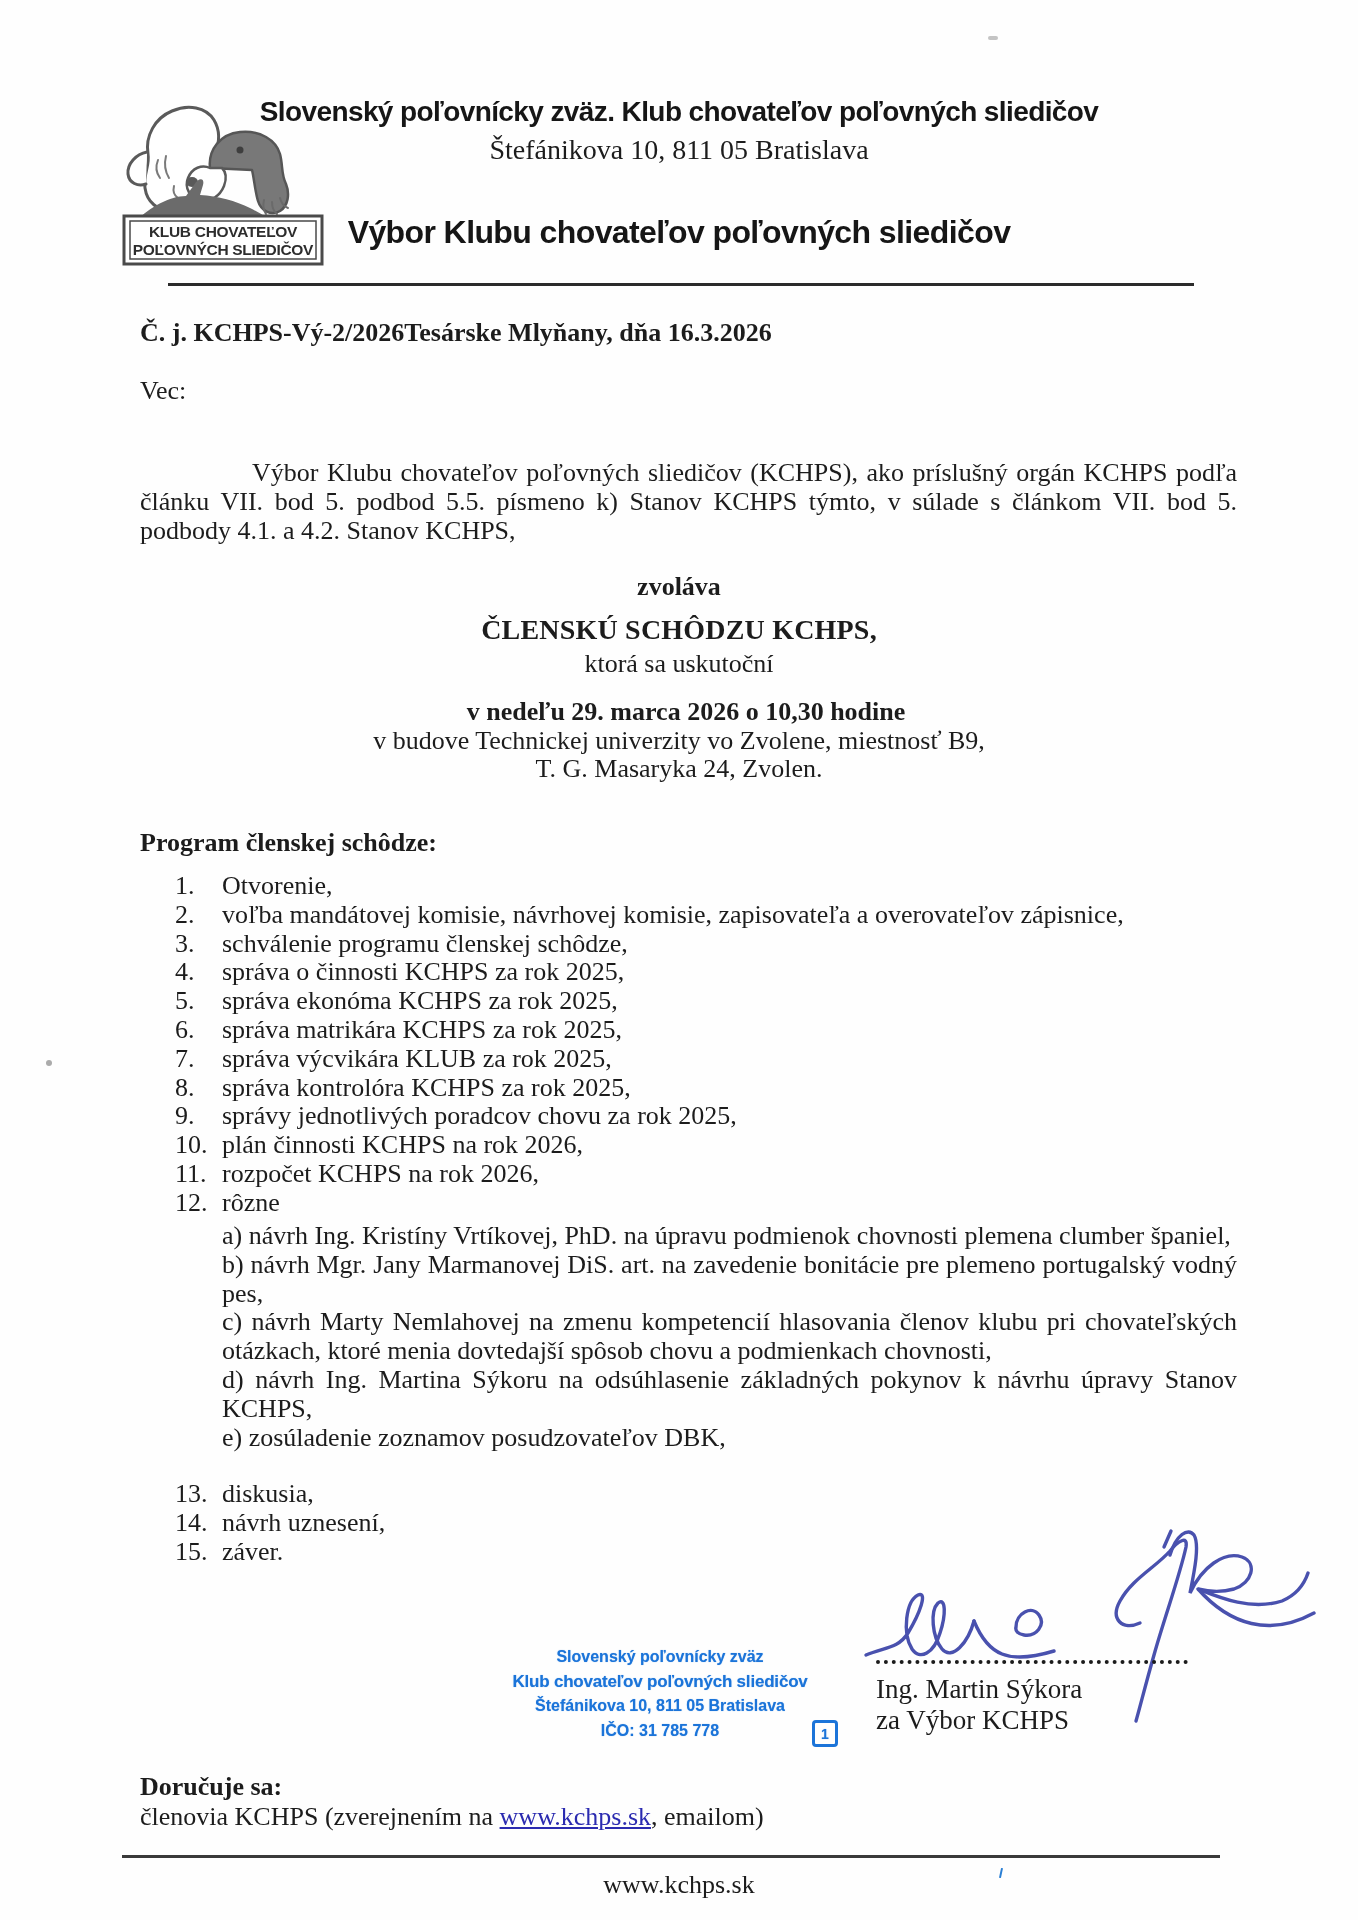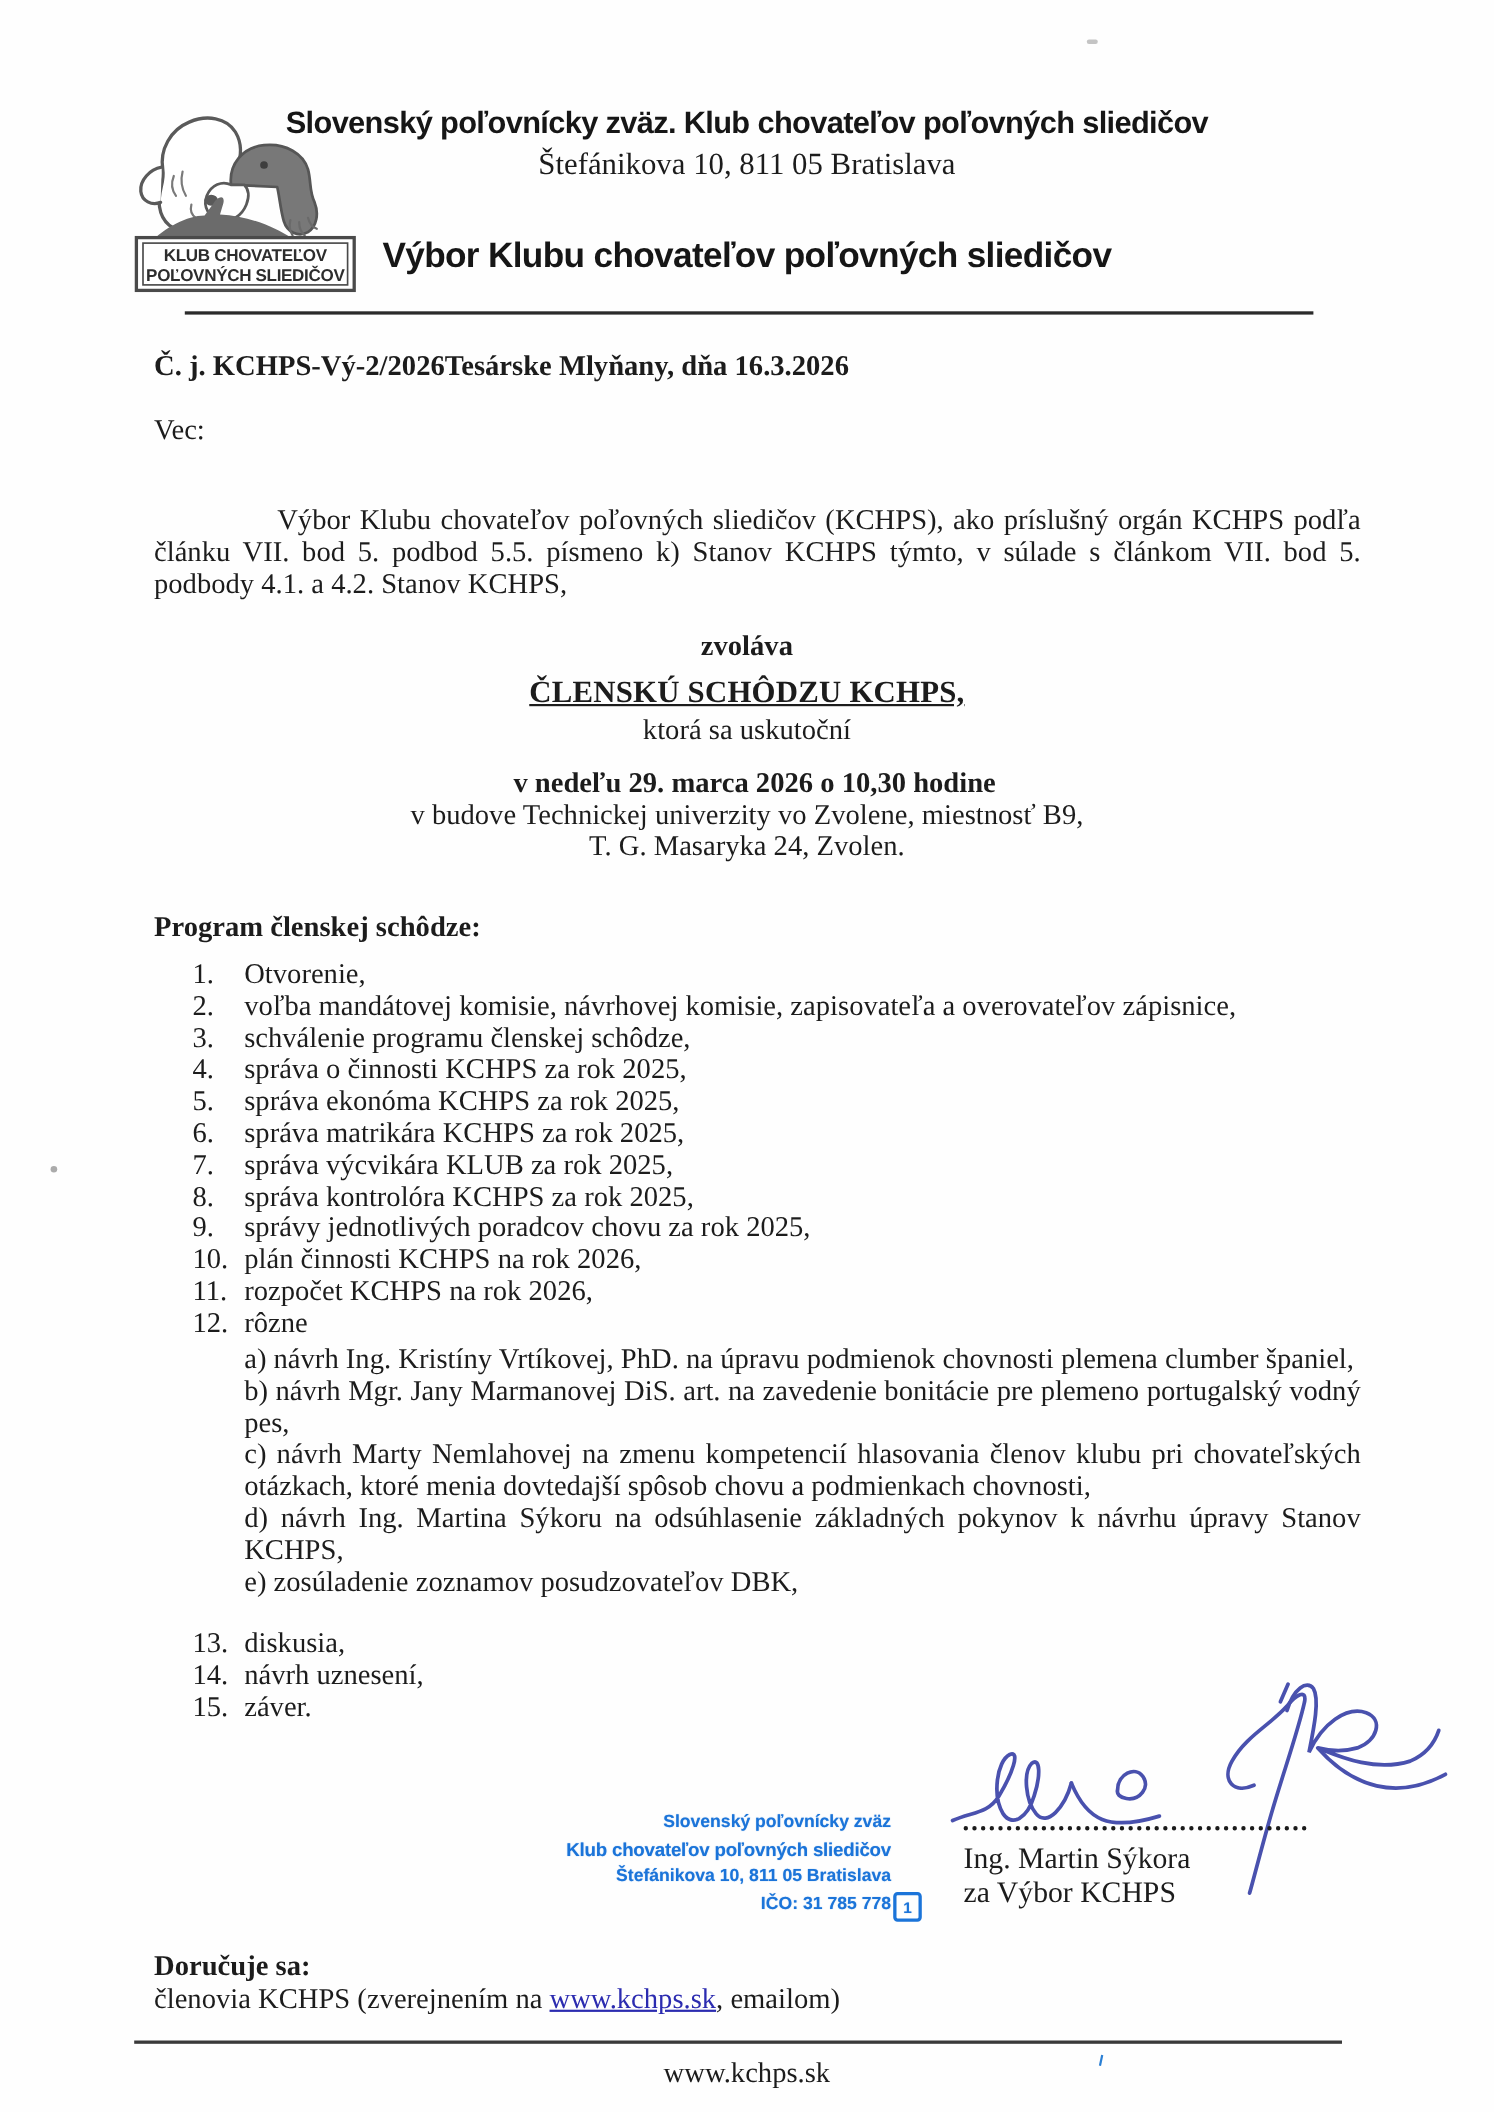"ČLENSKÚ SCHÔDZU KCHPS," .conv-title { text-decoration: underline -> none }
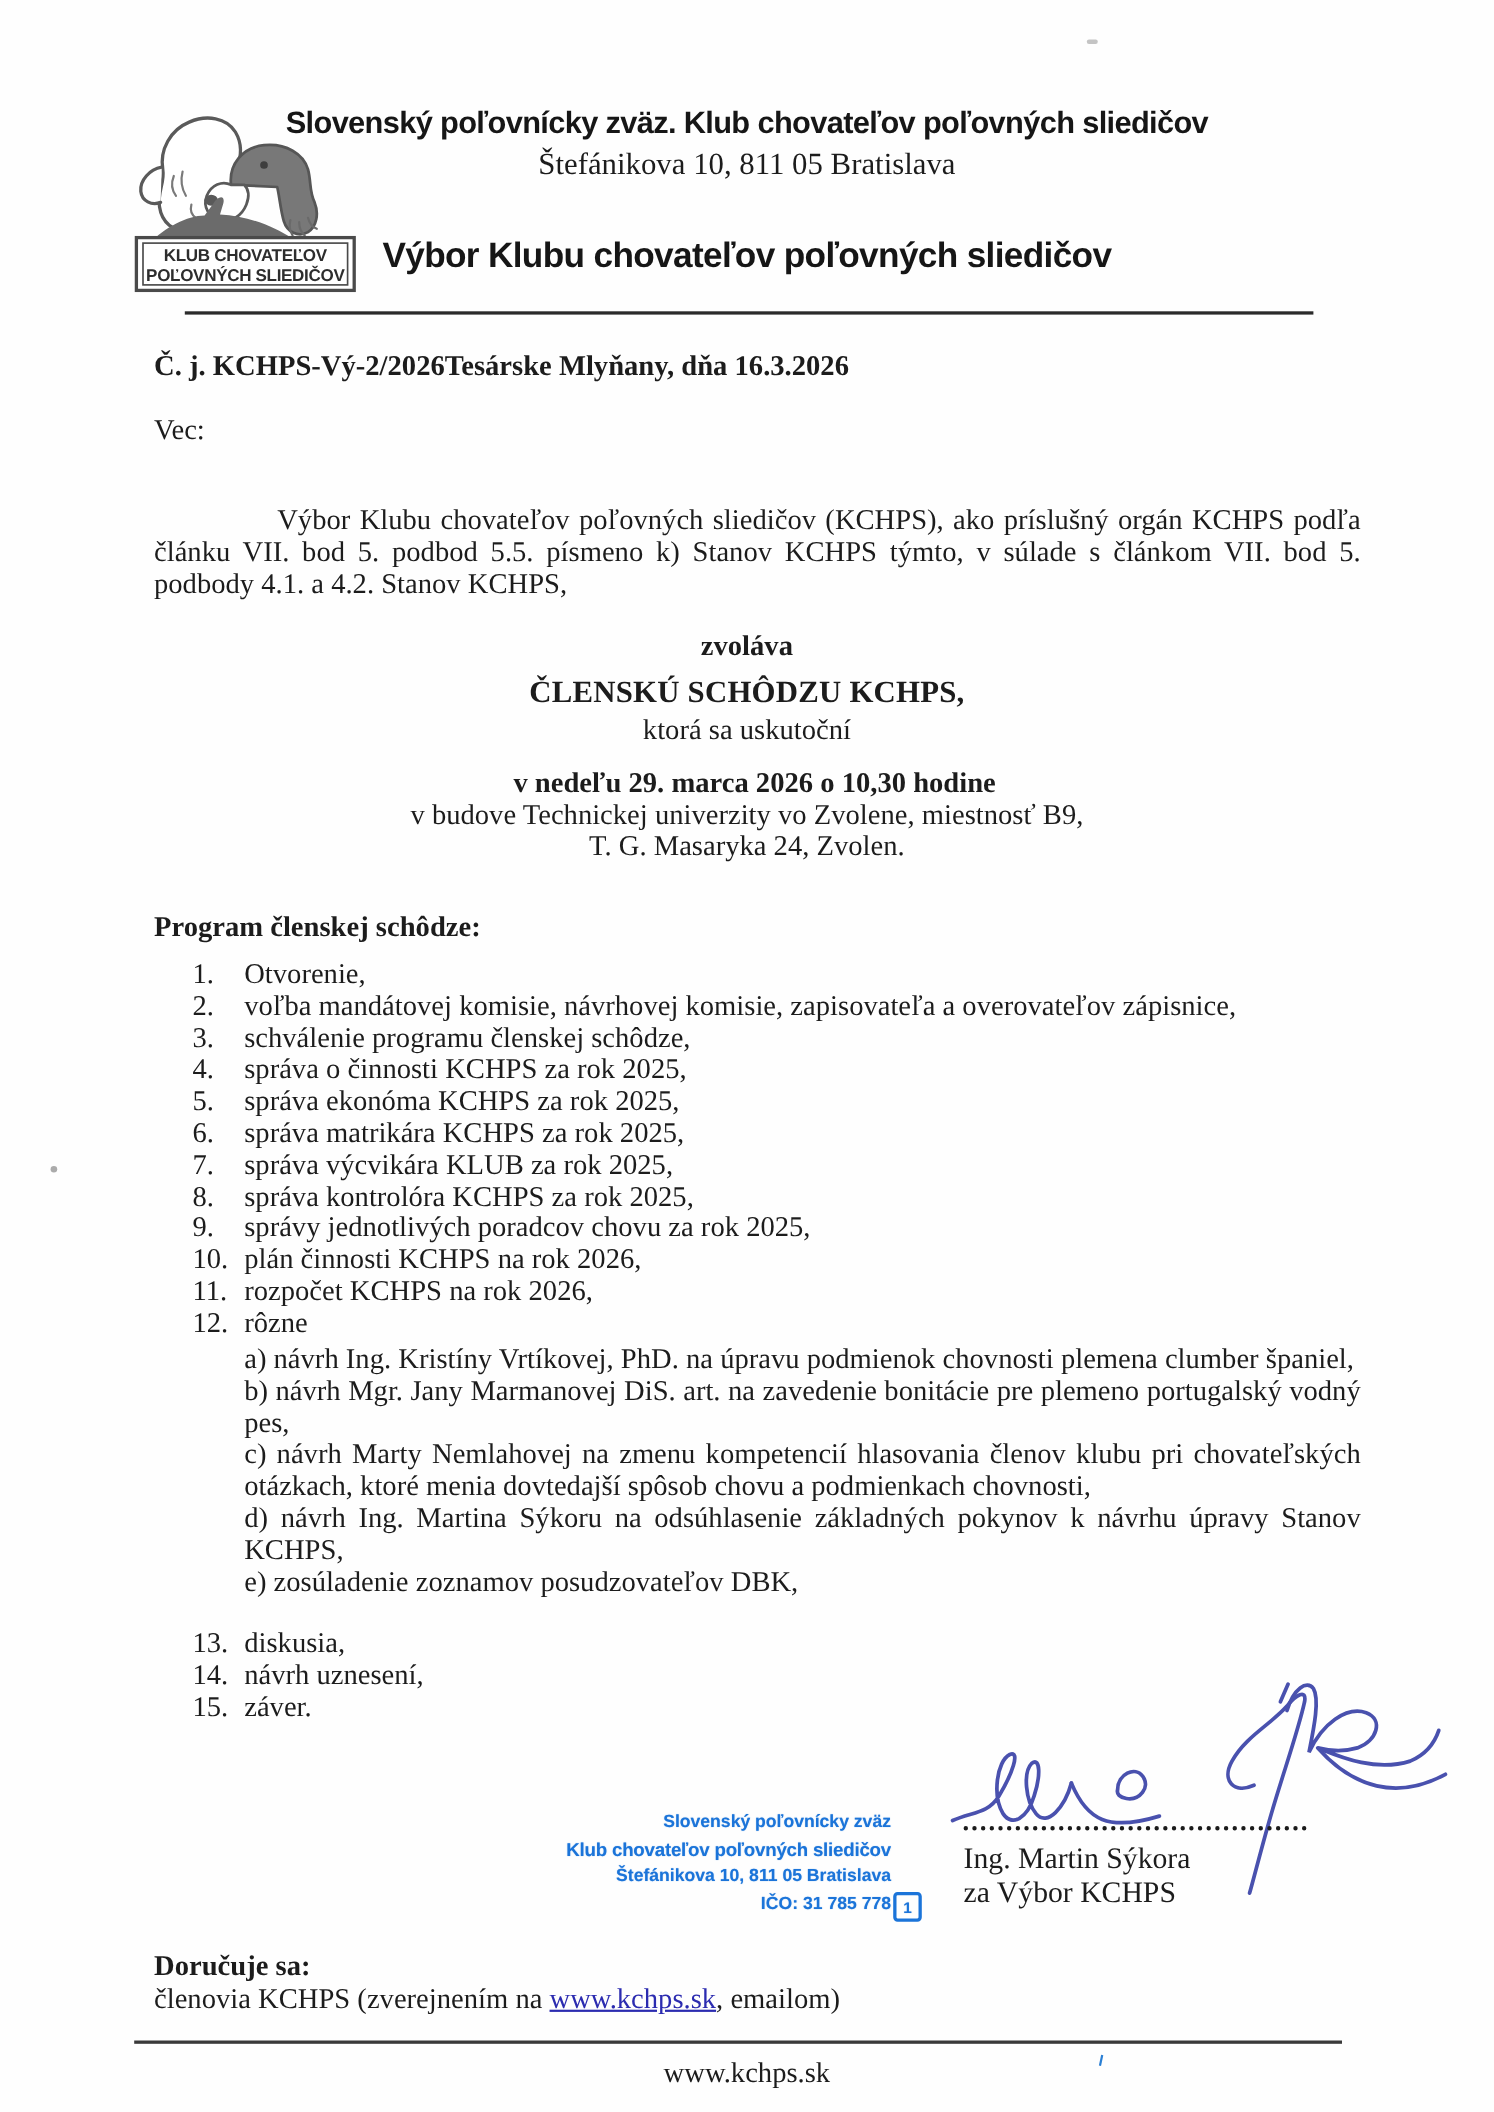"Slovenský poľovnícky zväz" .stamp { text-align: right -> center }
